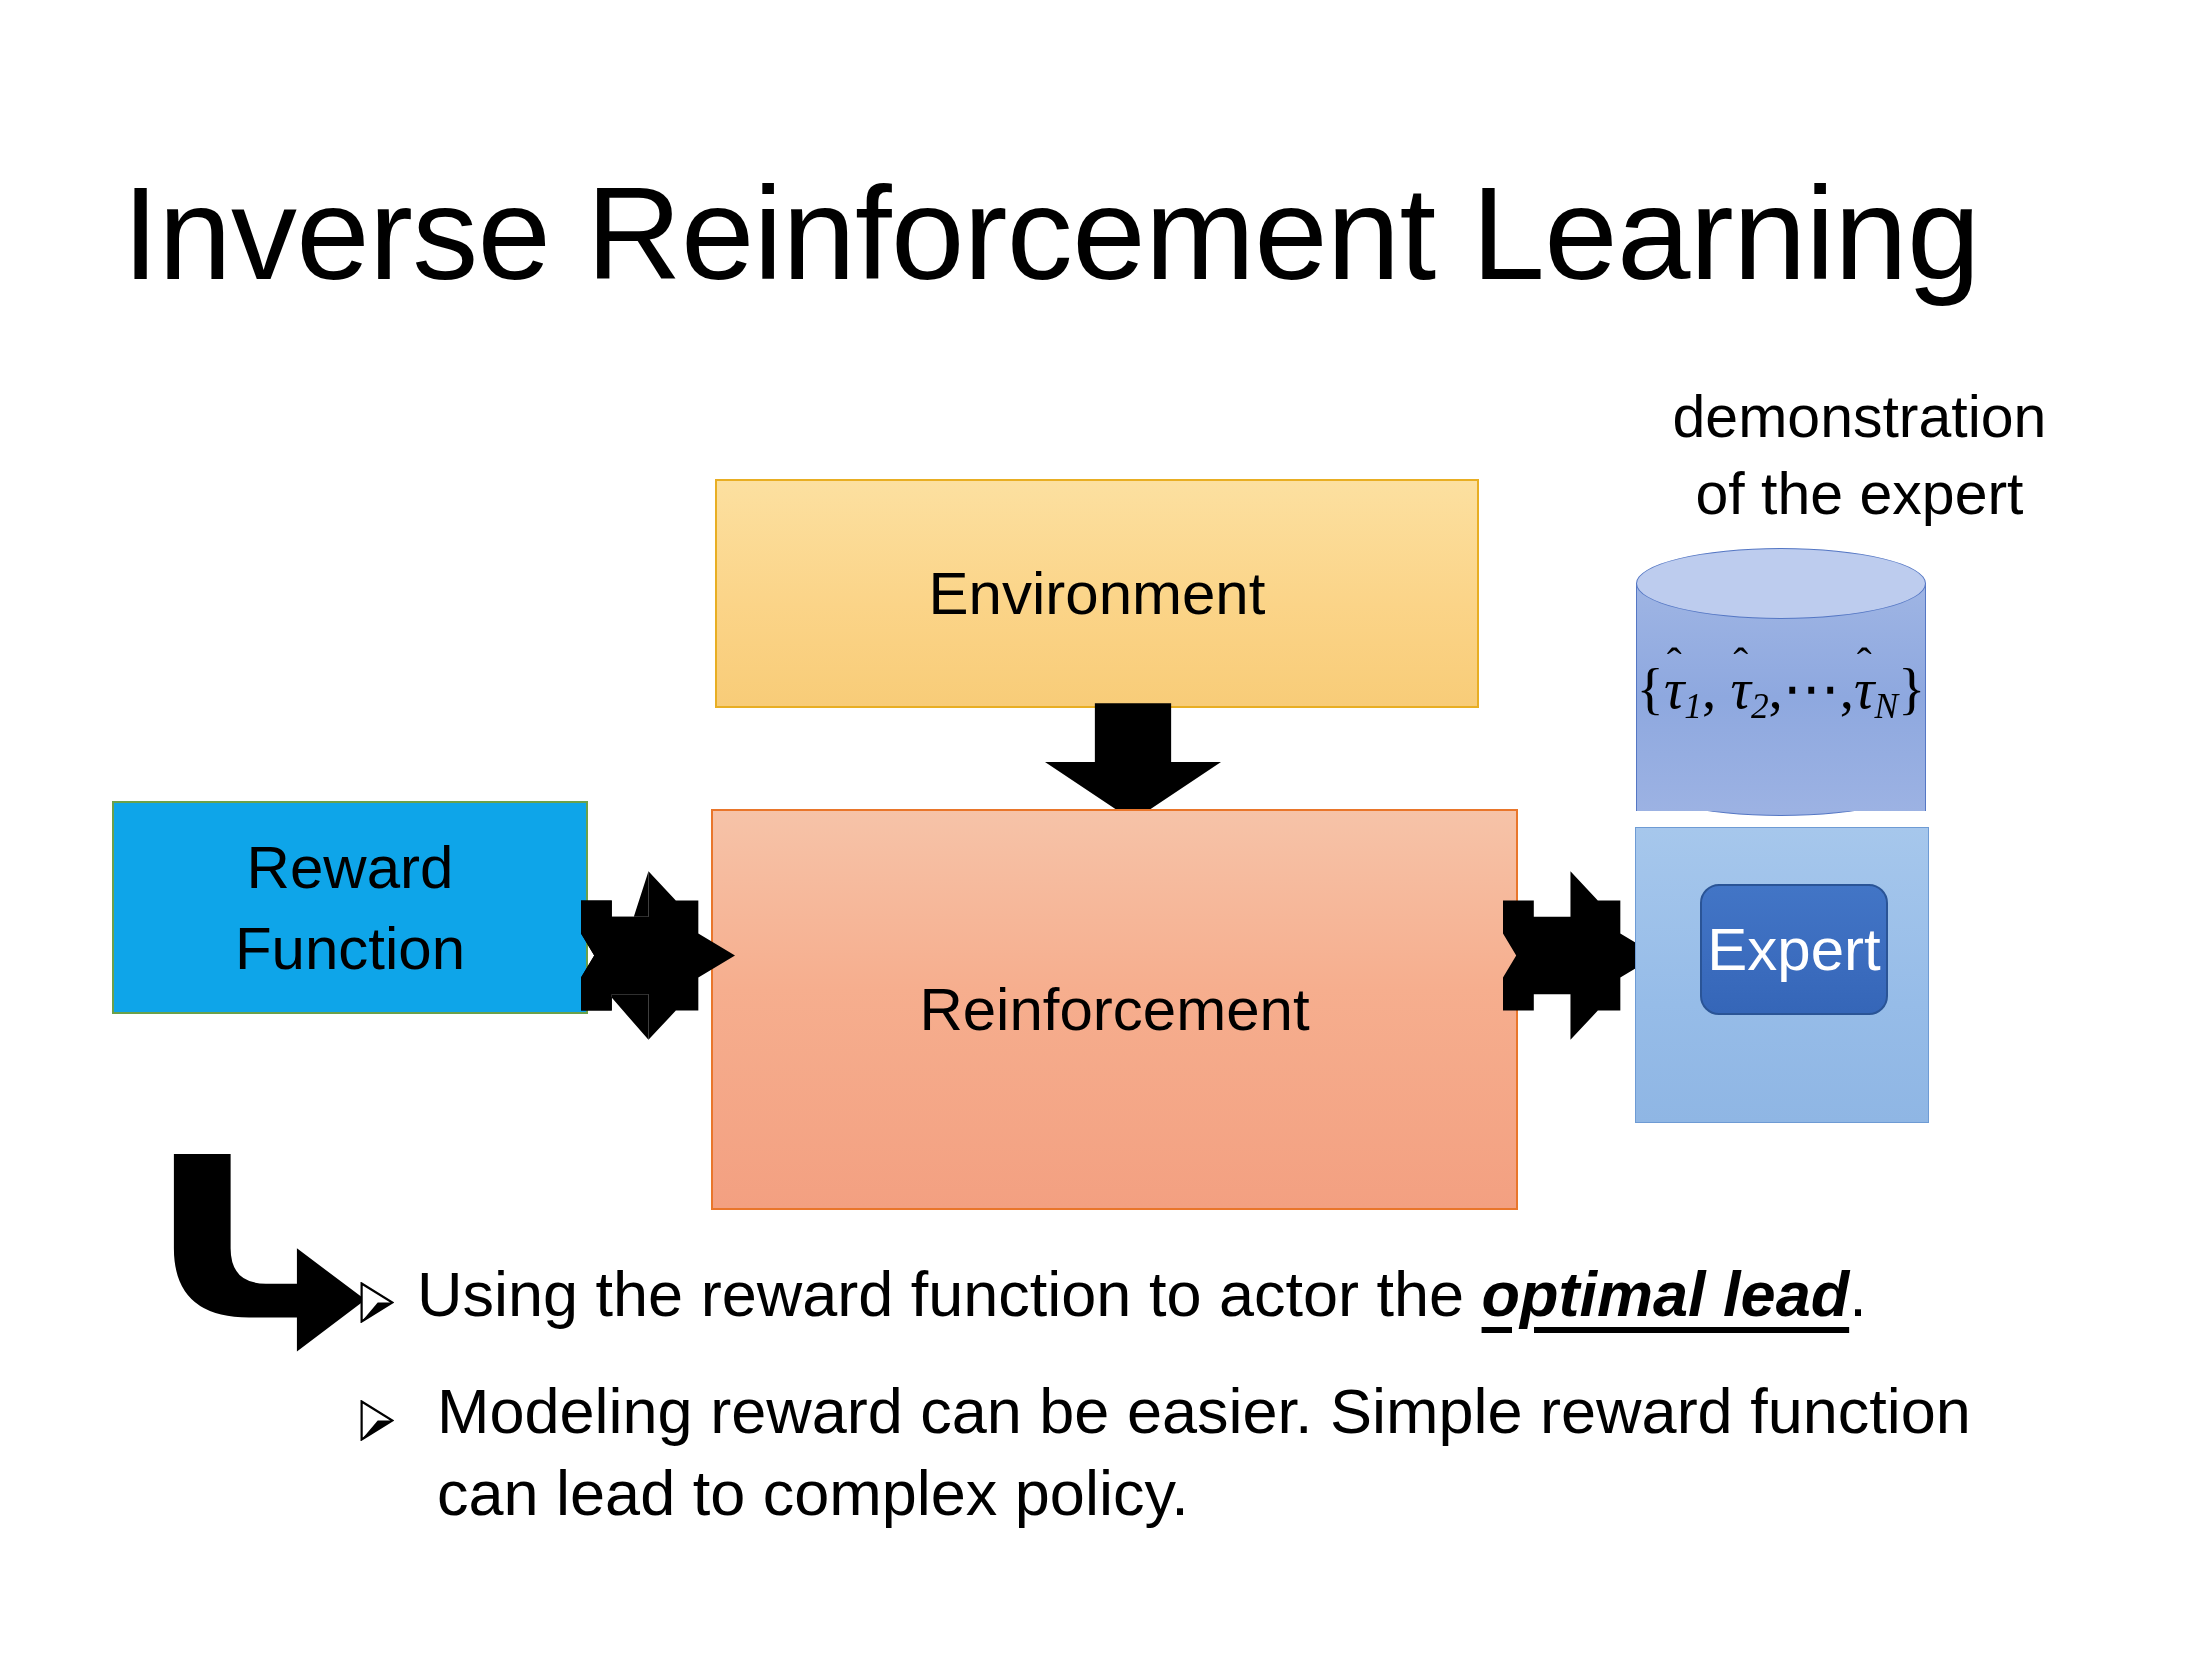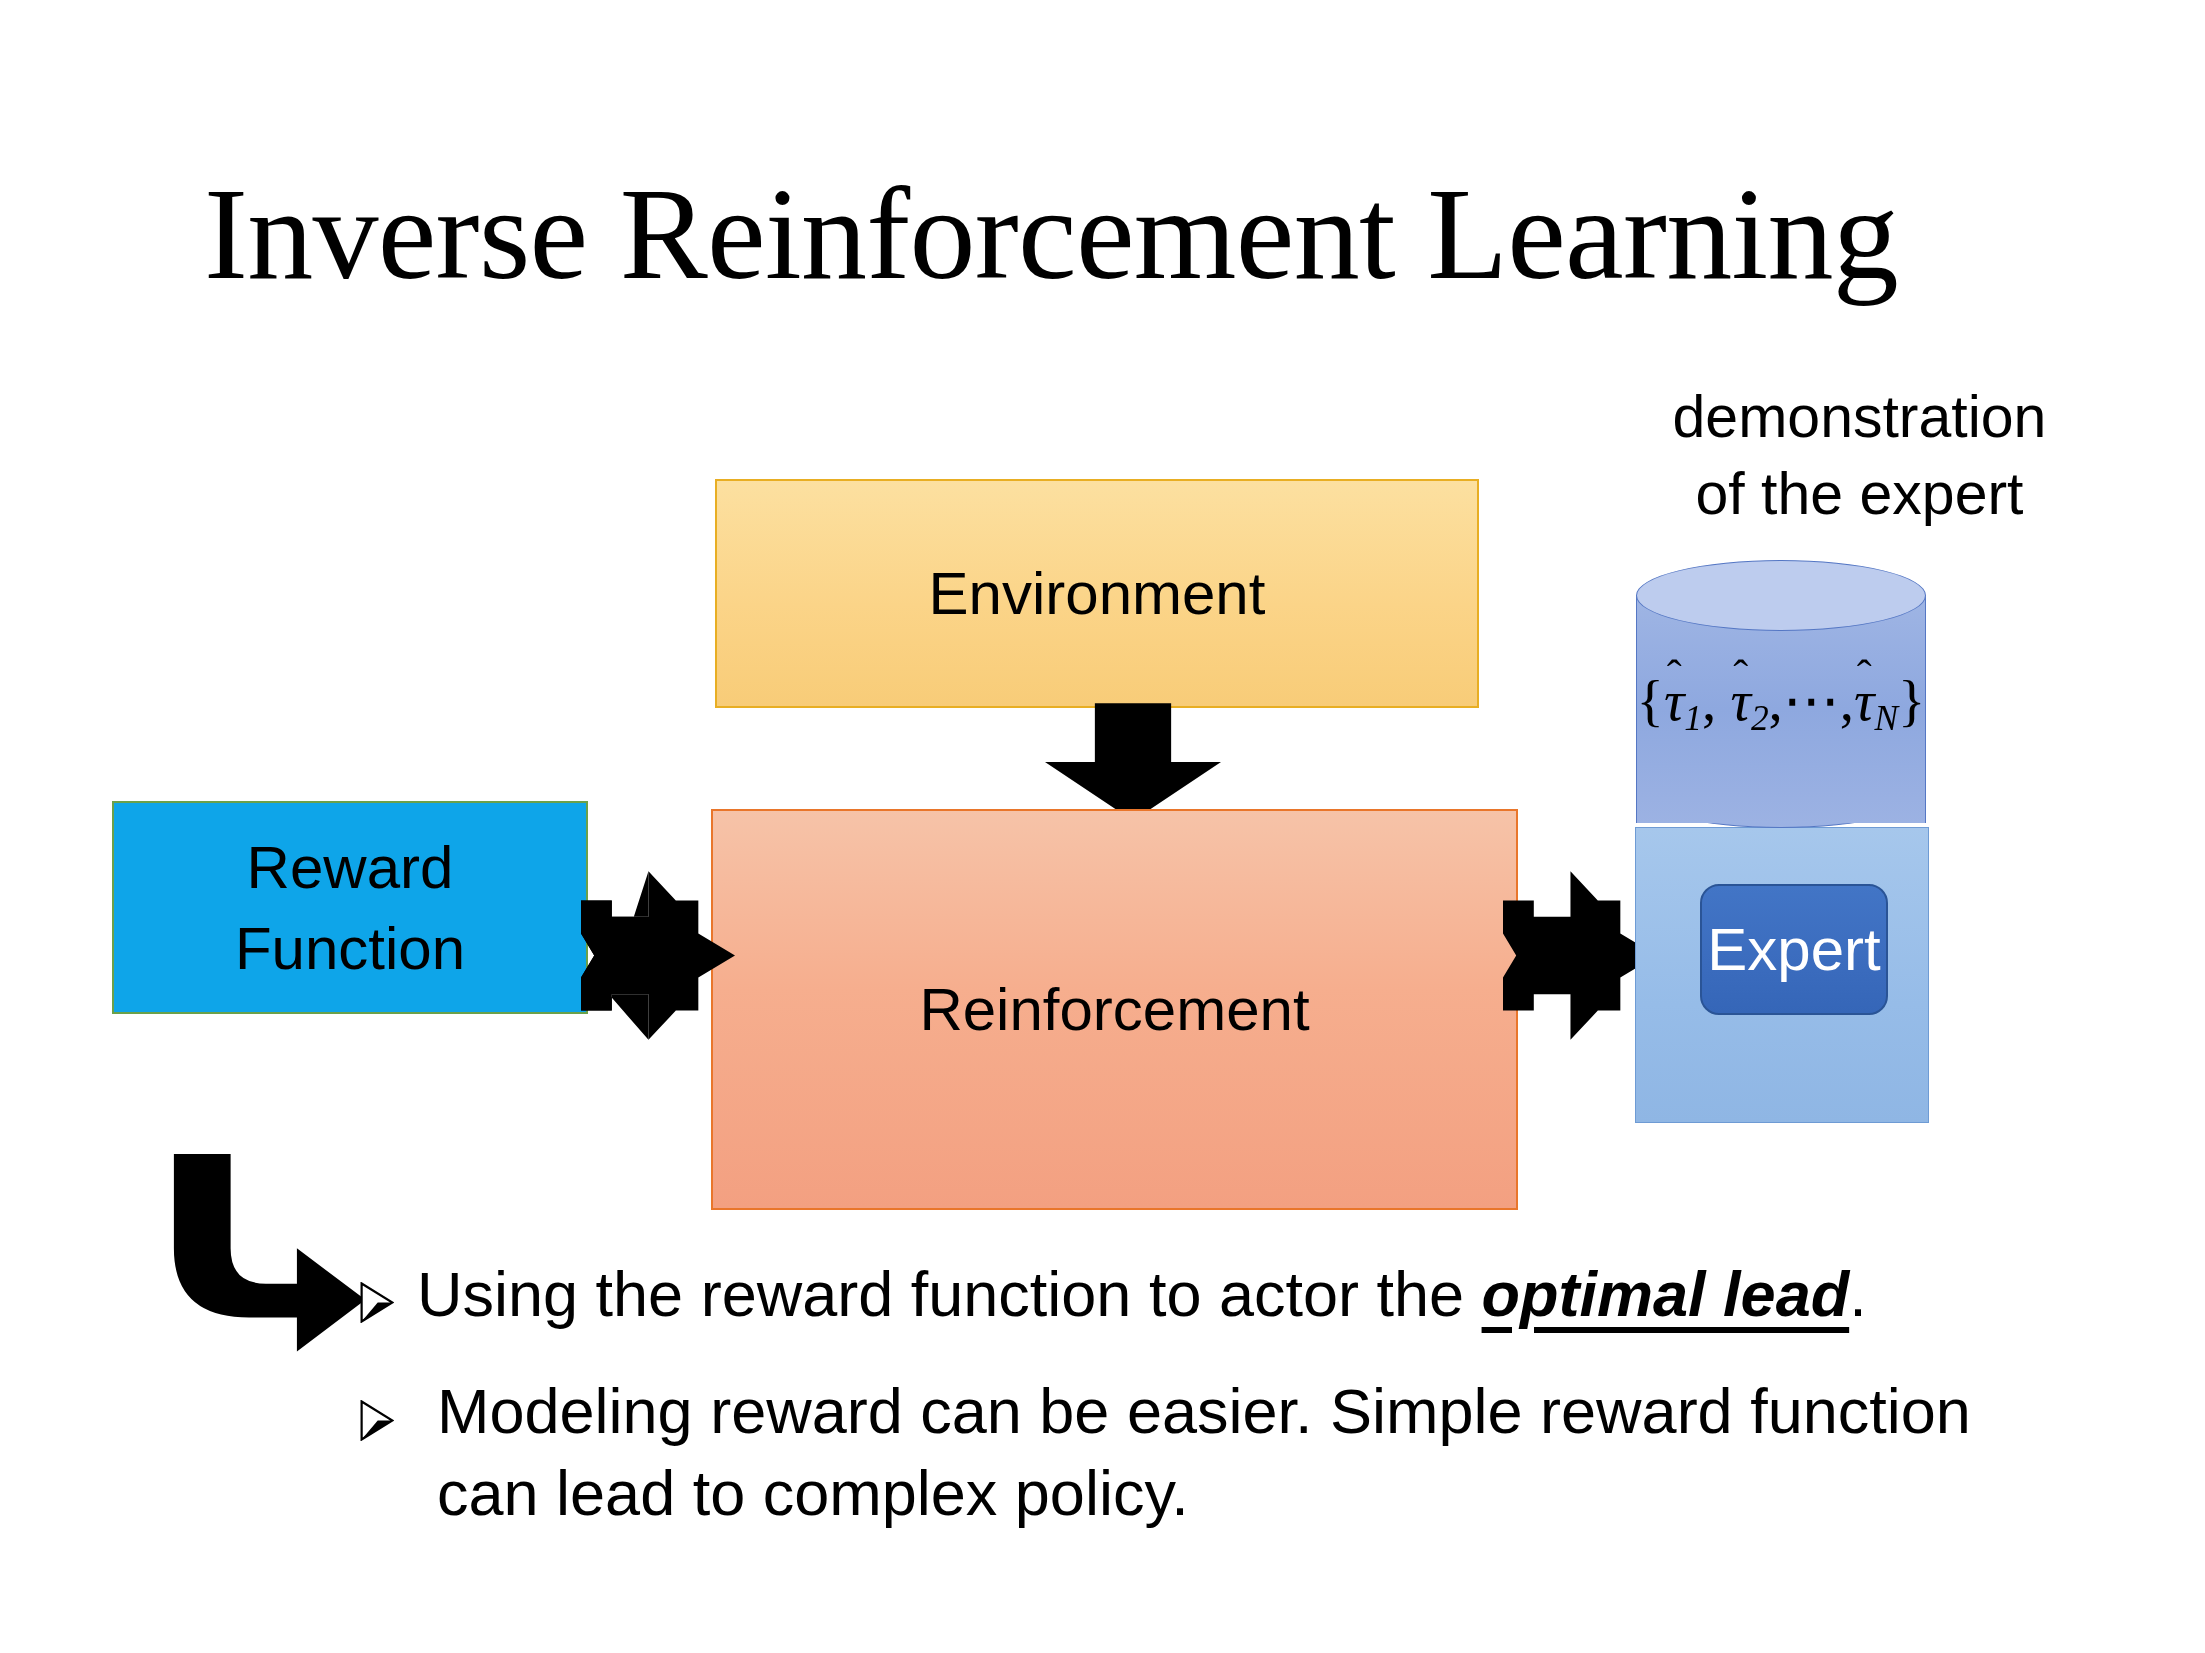"Inverse Reinforcement Learning" #slide-title { font-family: Liberation Serif, serif -> Liberation Sans, sans-serif }
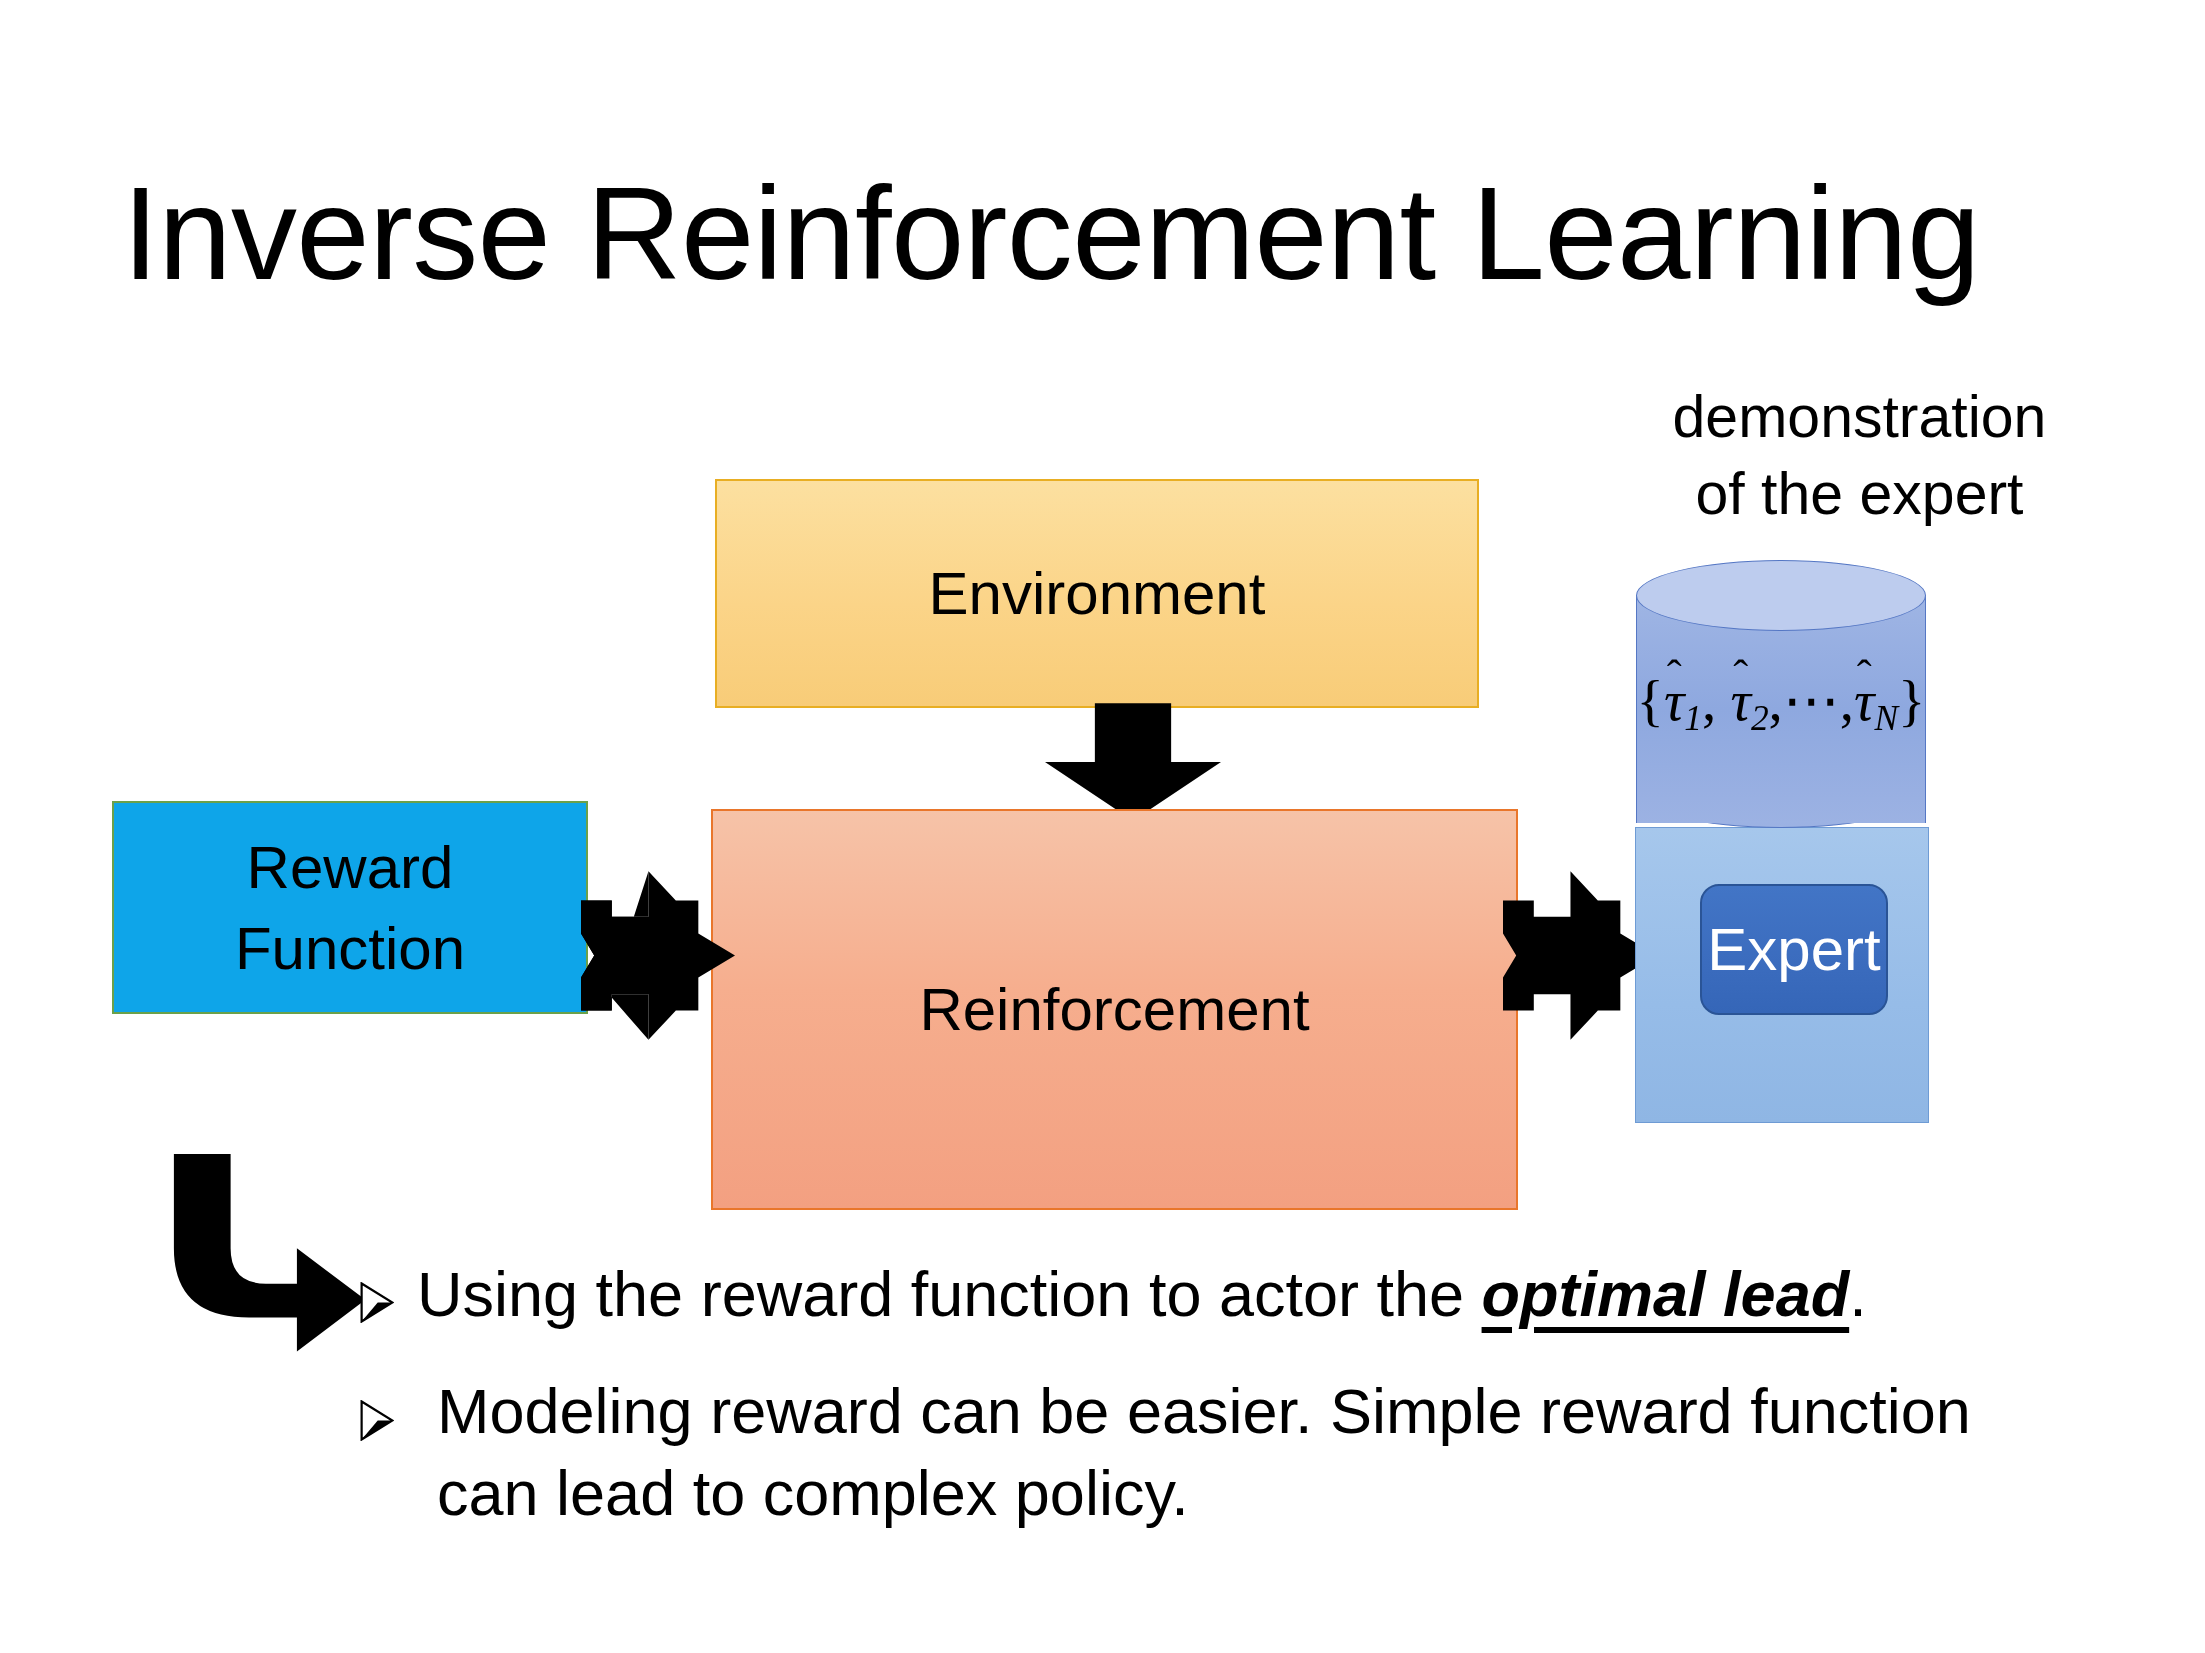"{τ1, τ2,⋯,τN}" #cylinder { top: 560px -> 548px }
